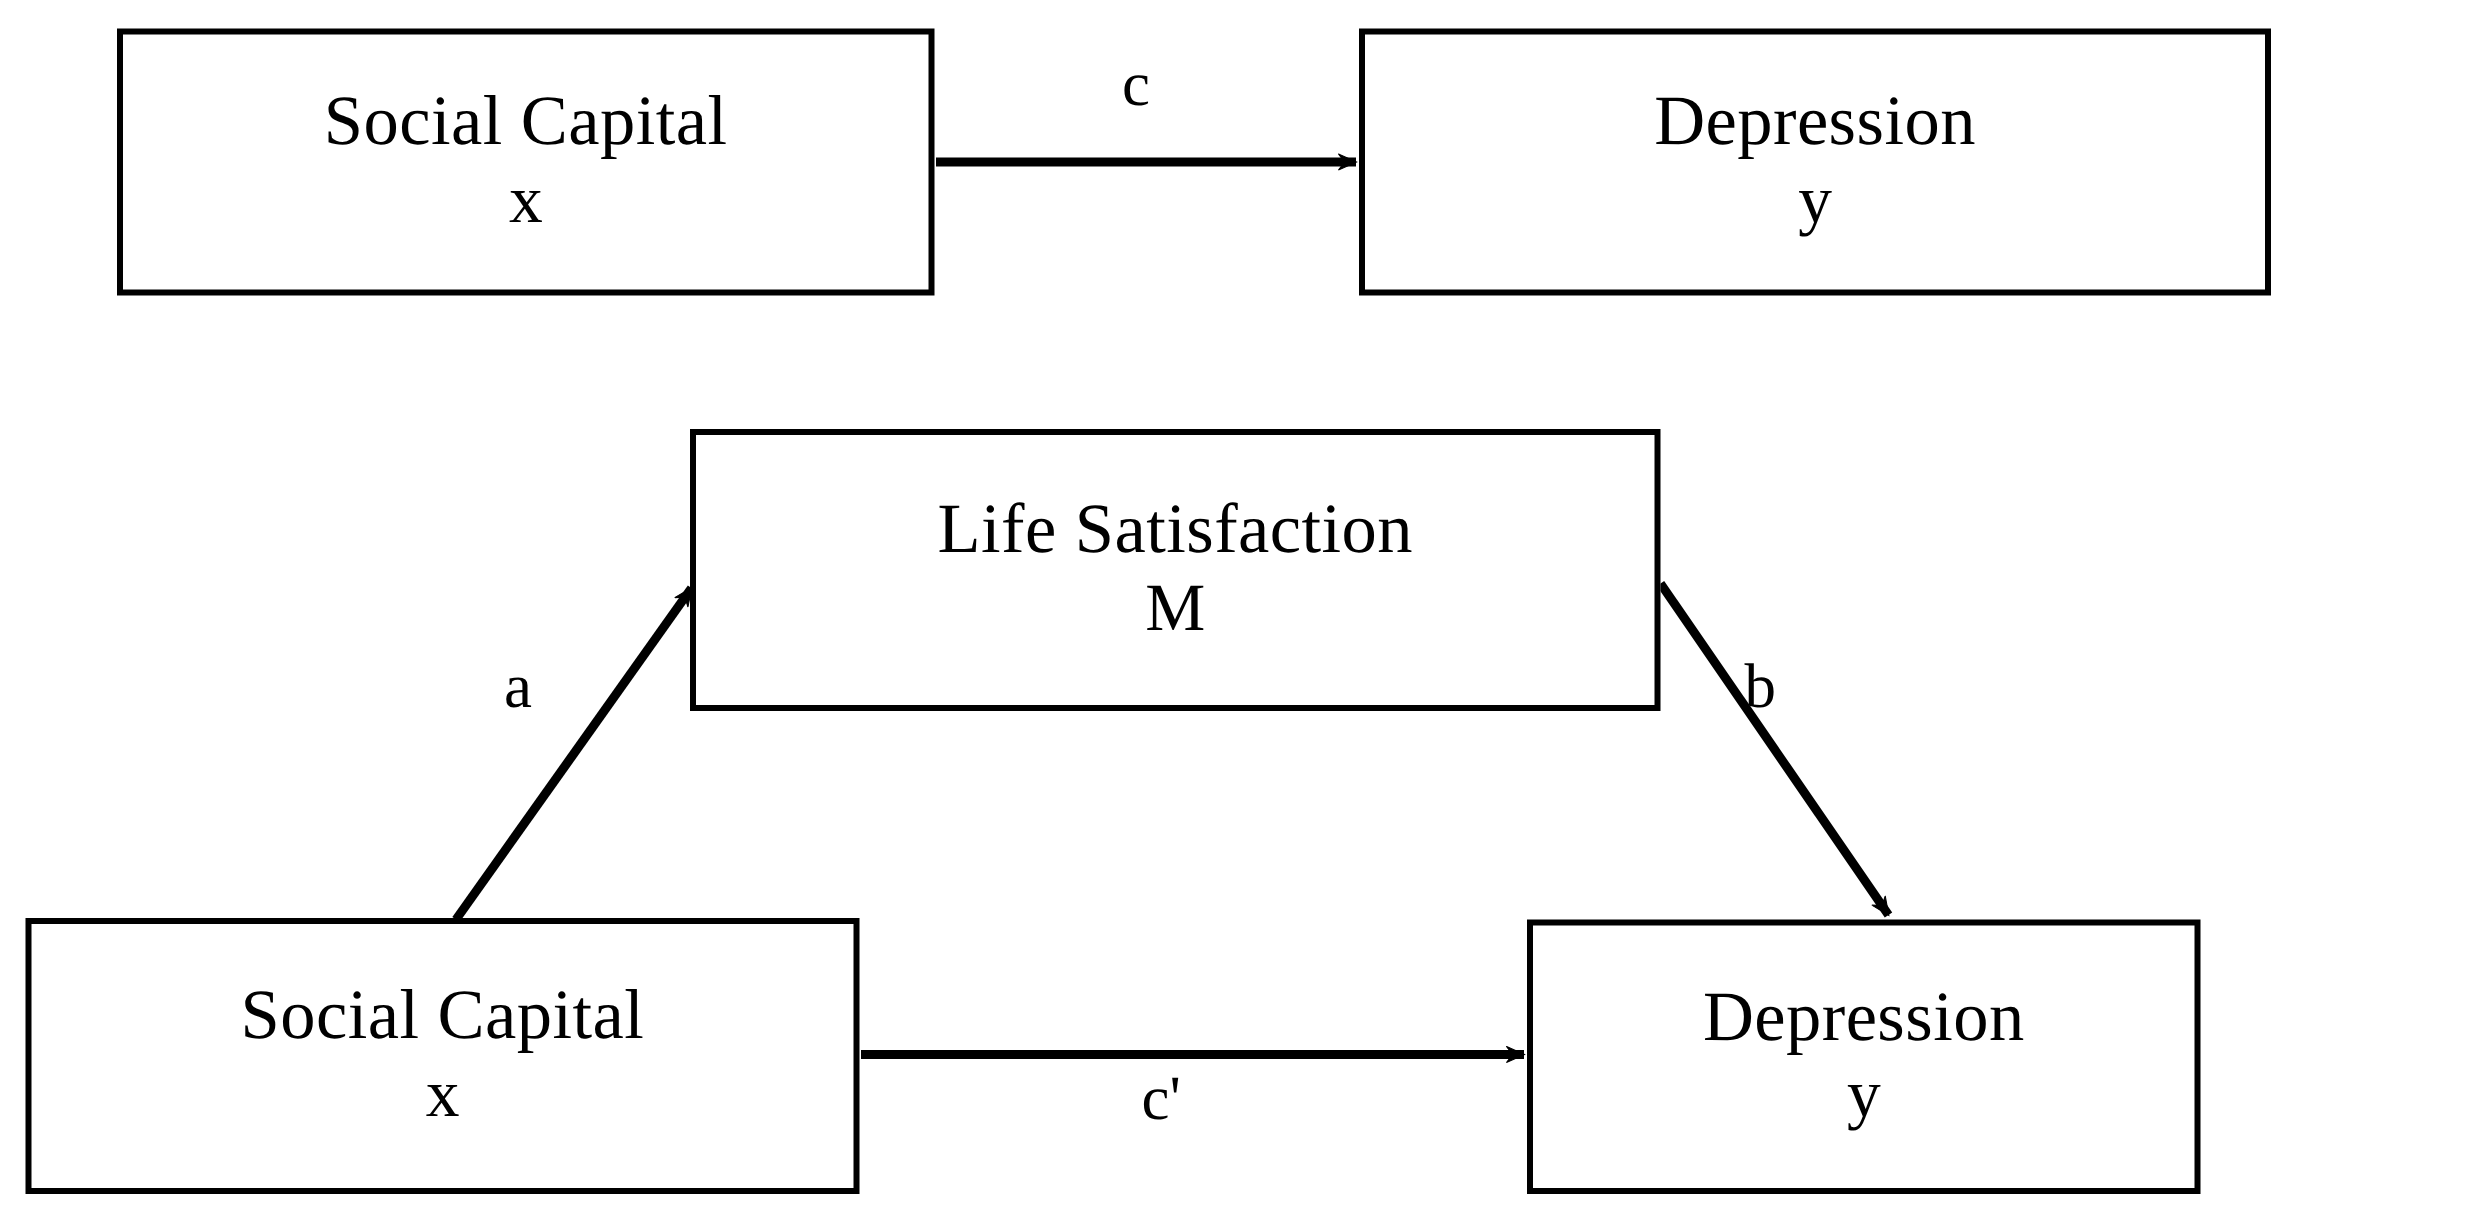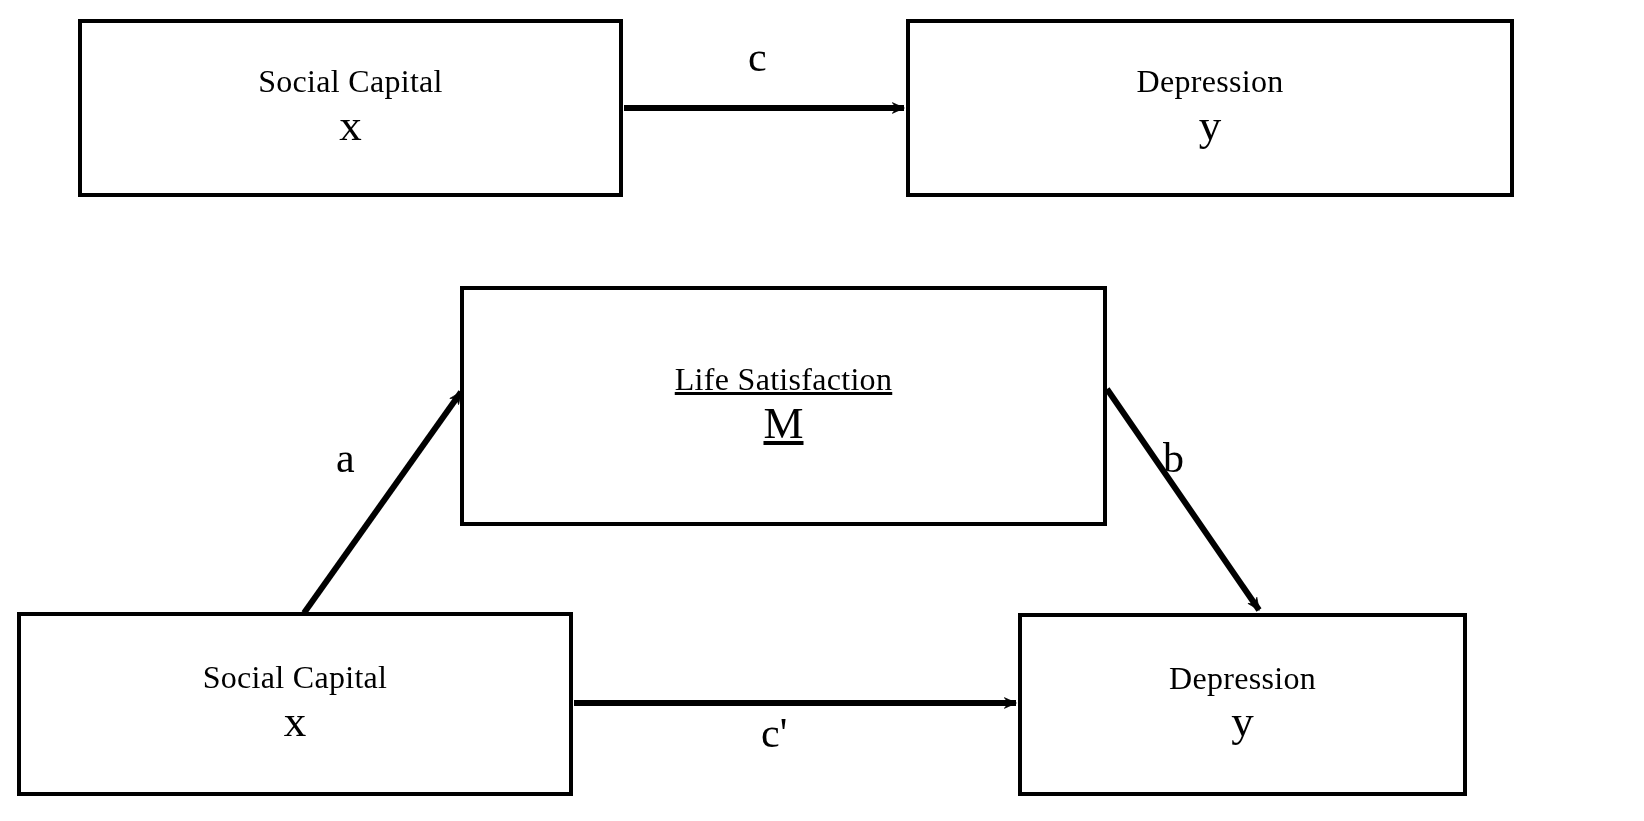"Social Capital" .node-title { font-size: 32px -> 47px }
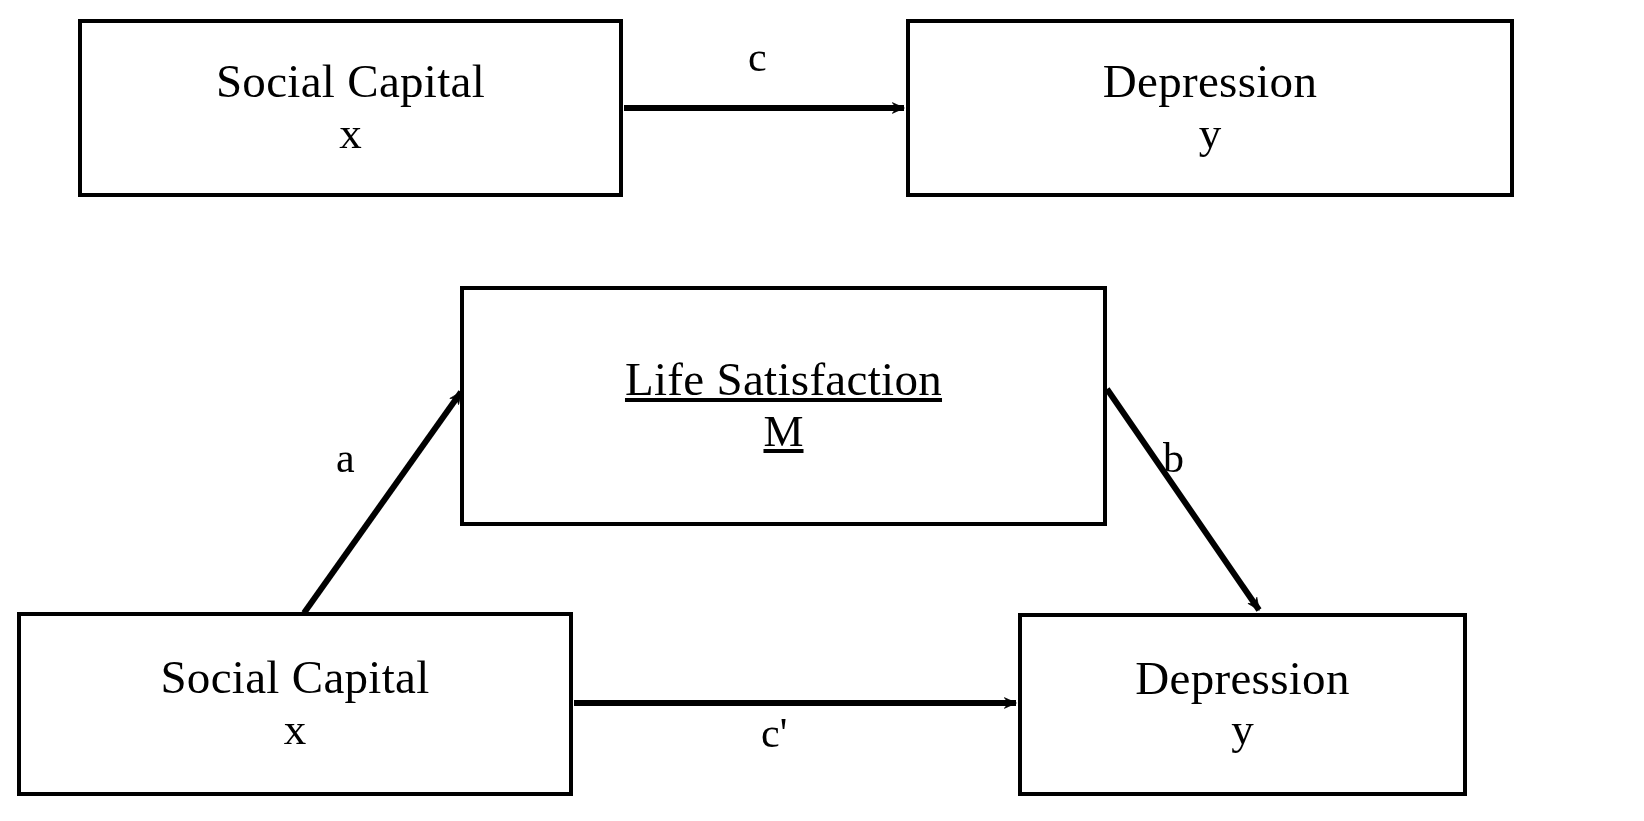"Life Satisfaction" #box-ls-mid { height: 240px -> 188px; text-decoration: underline -> none }
